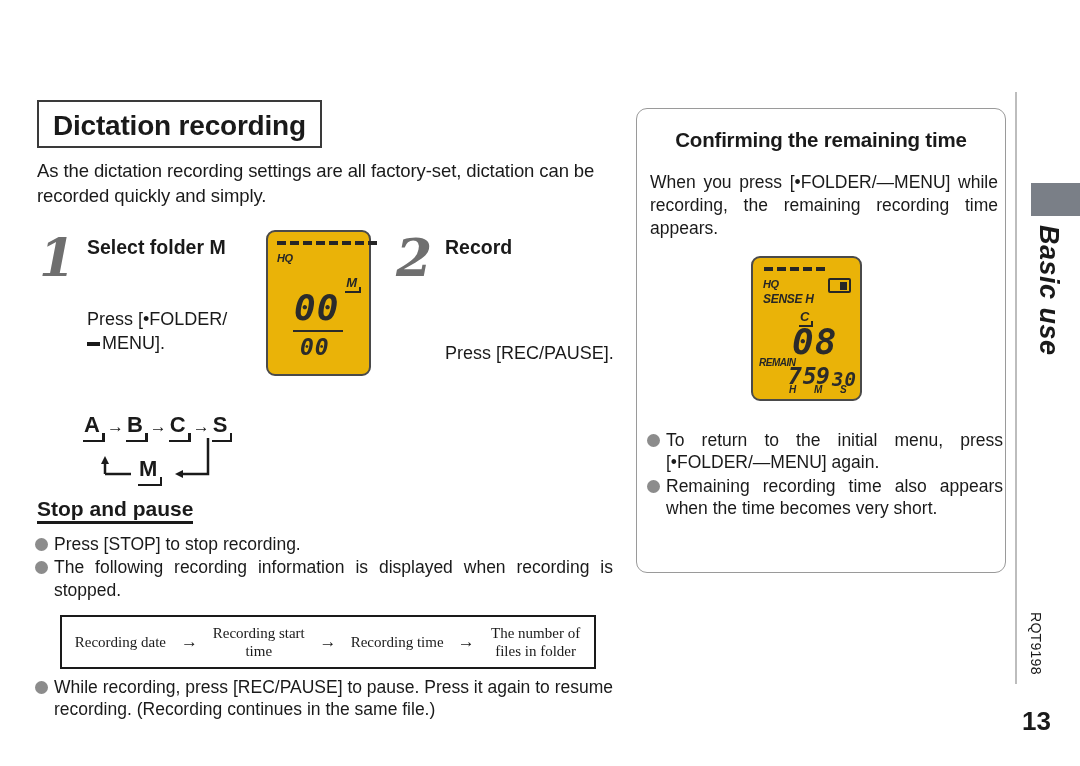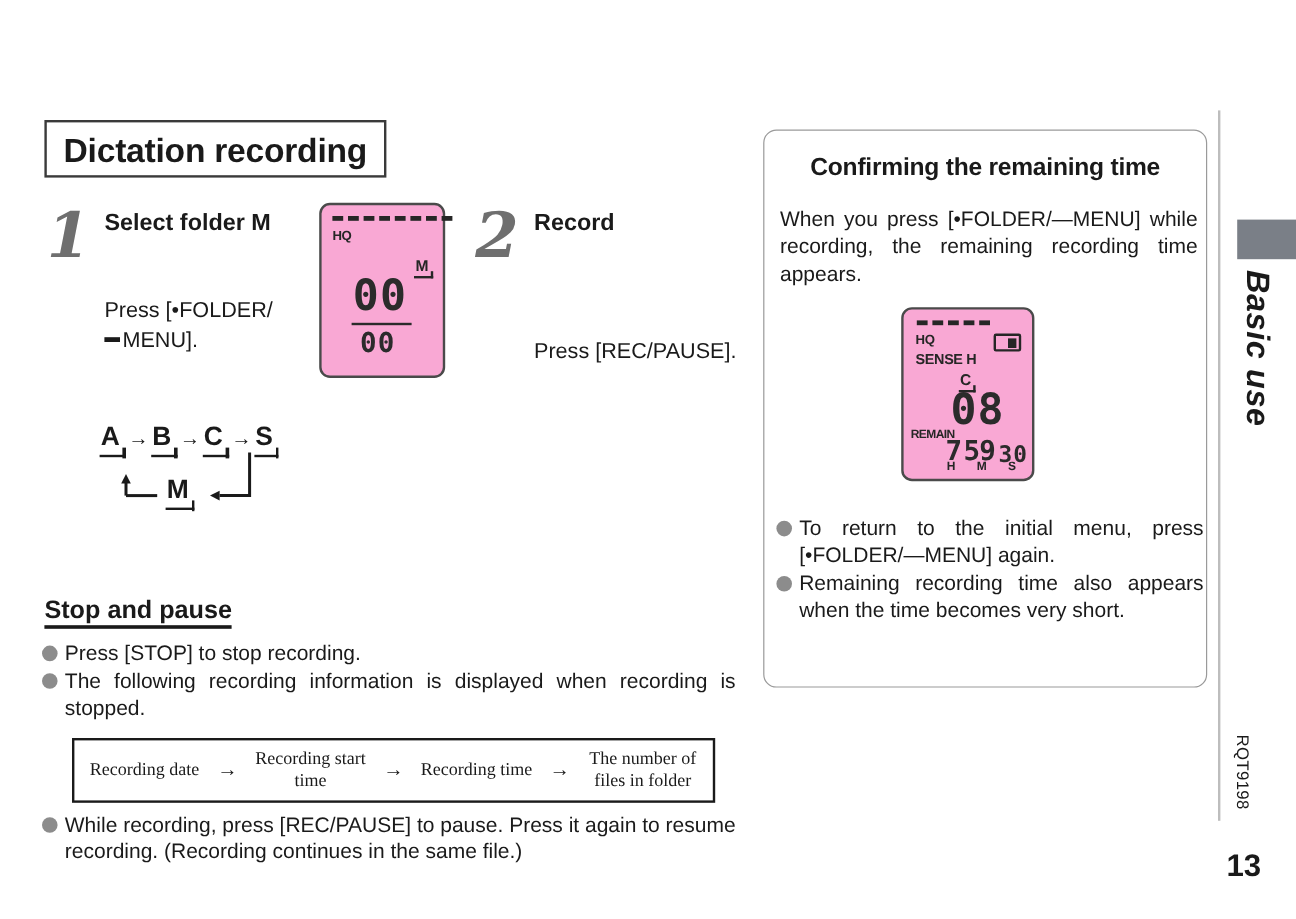"As the dictation recording settings" div.intro { html: none -> <div>As the dictation recording settings are all factory-set, dictation can be recorded quickly and simply.</div> }
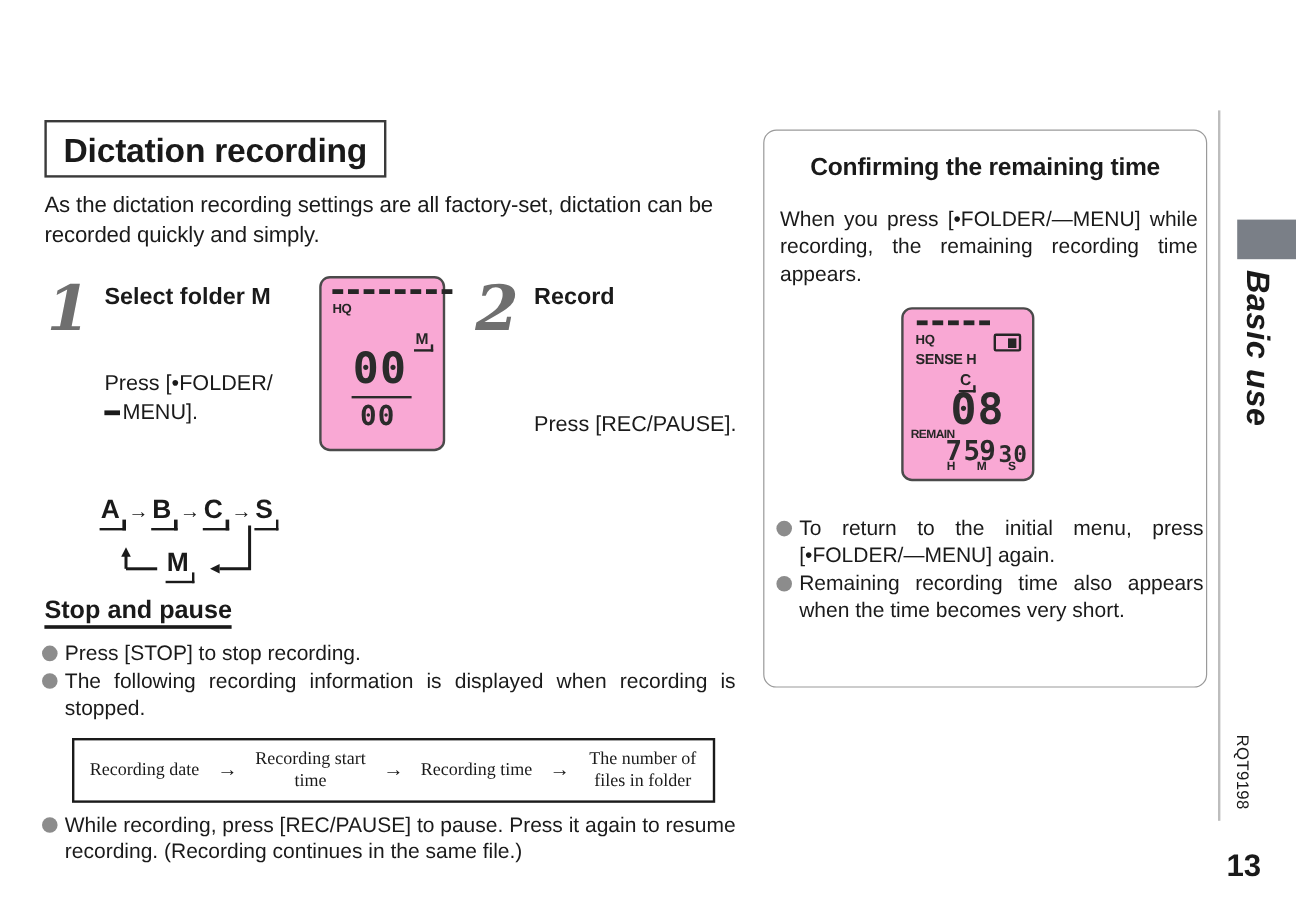"HQ" .lcd { background: #f9a8d4 -> #eab308; font-style: none -> italic }
